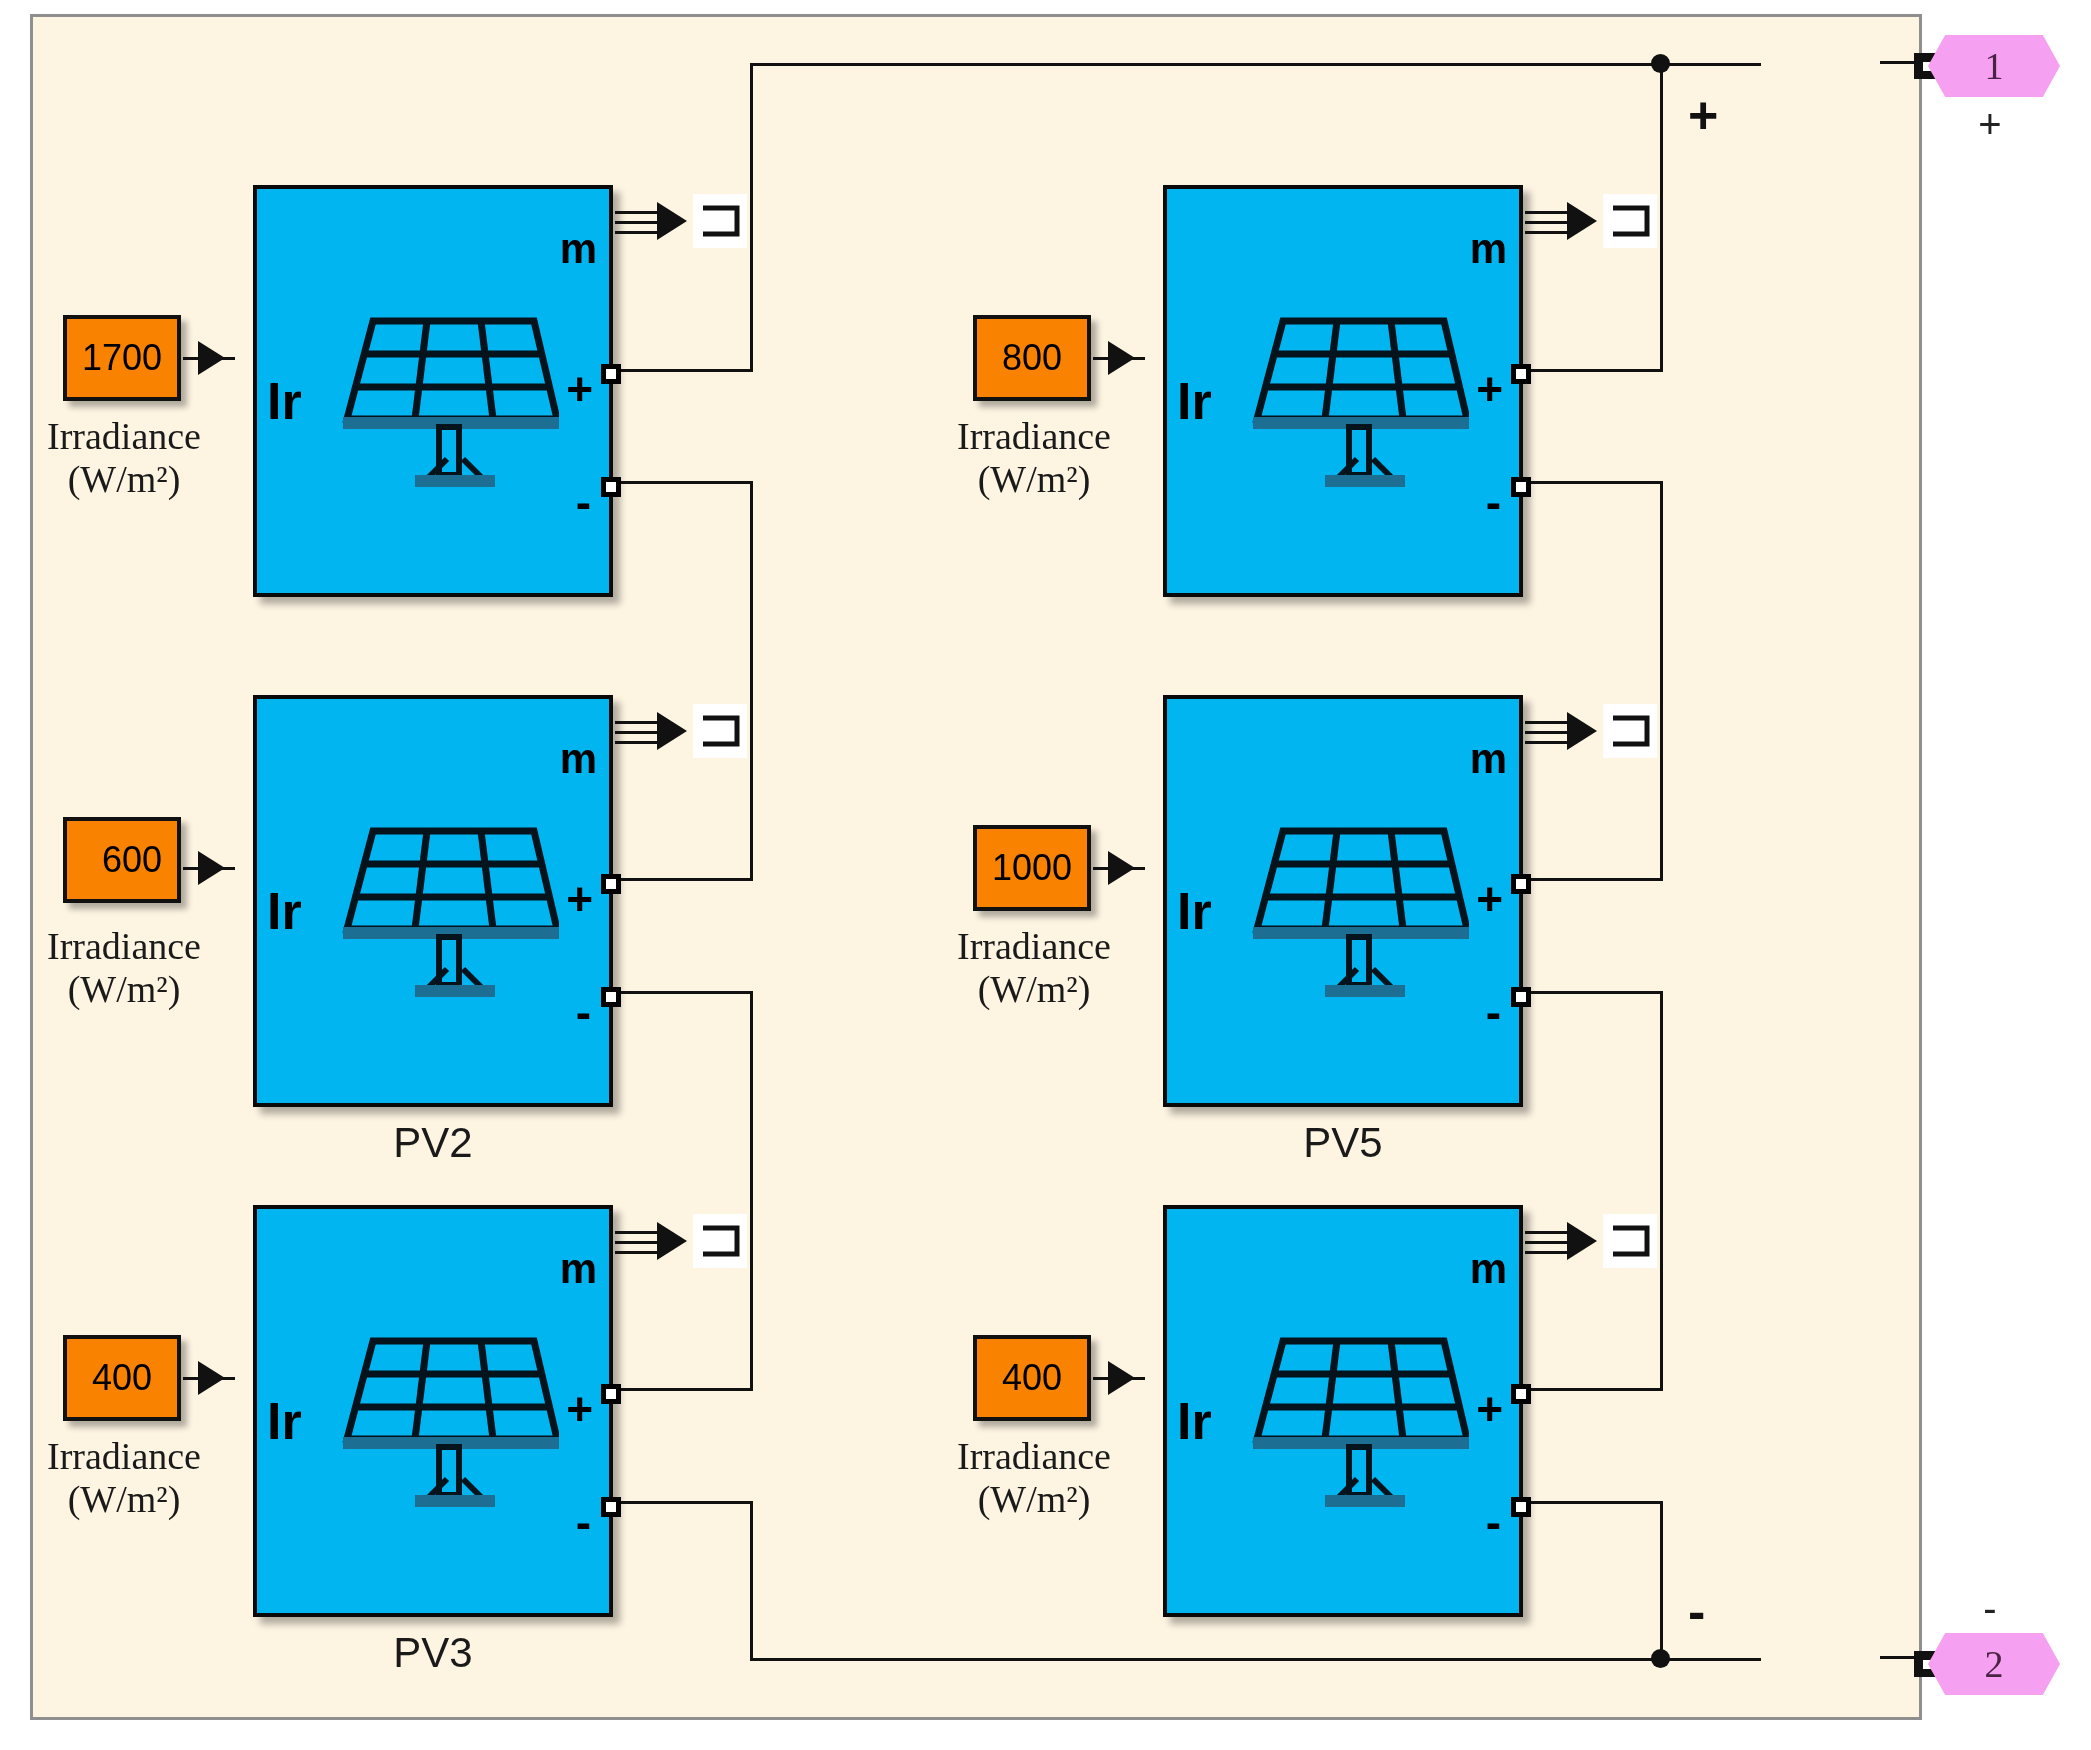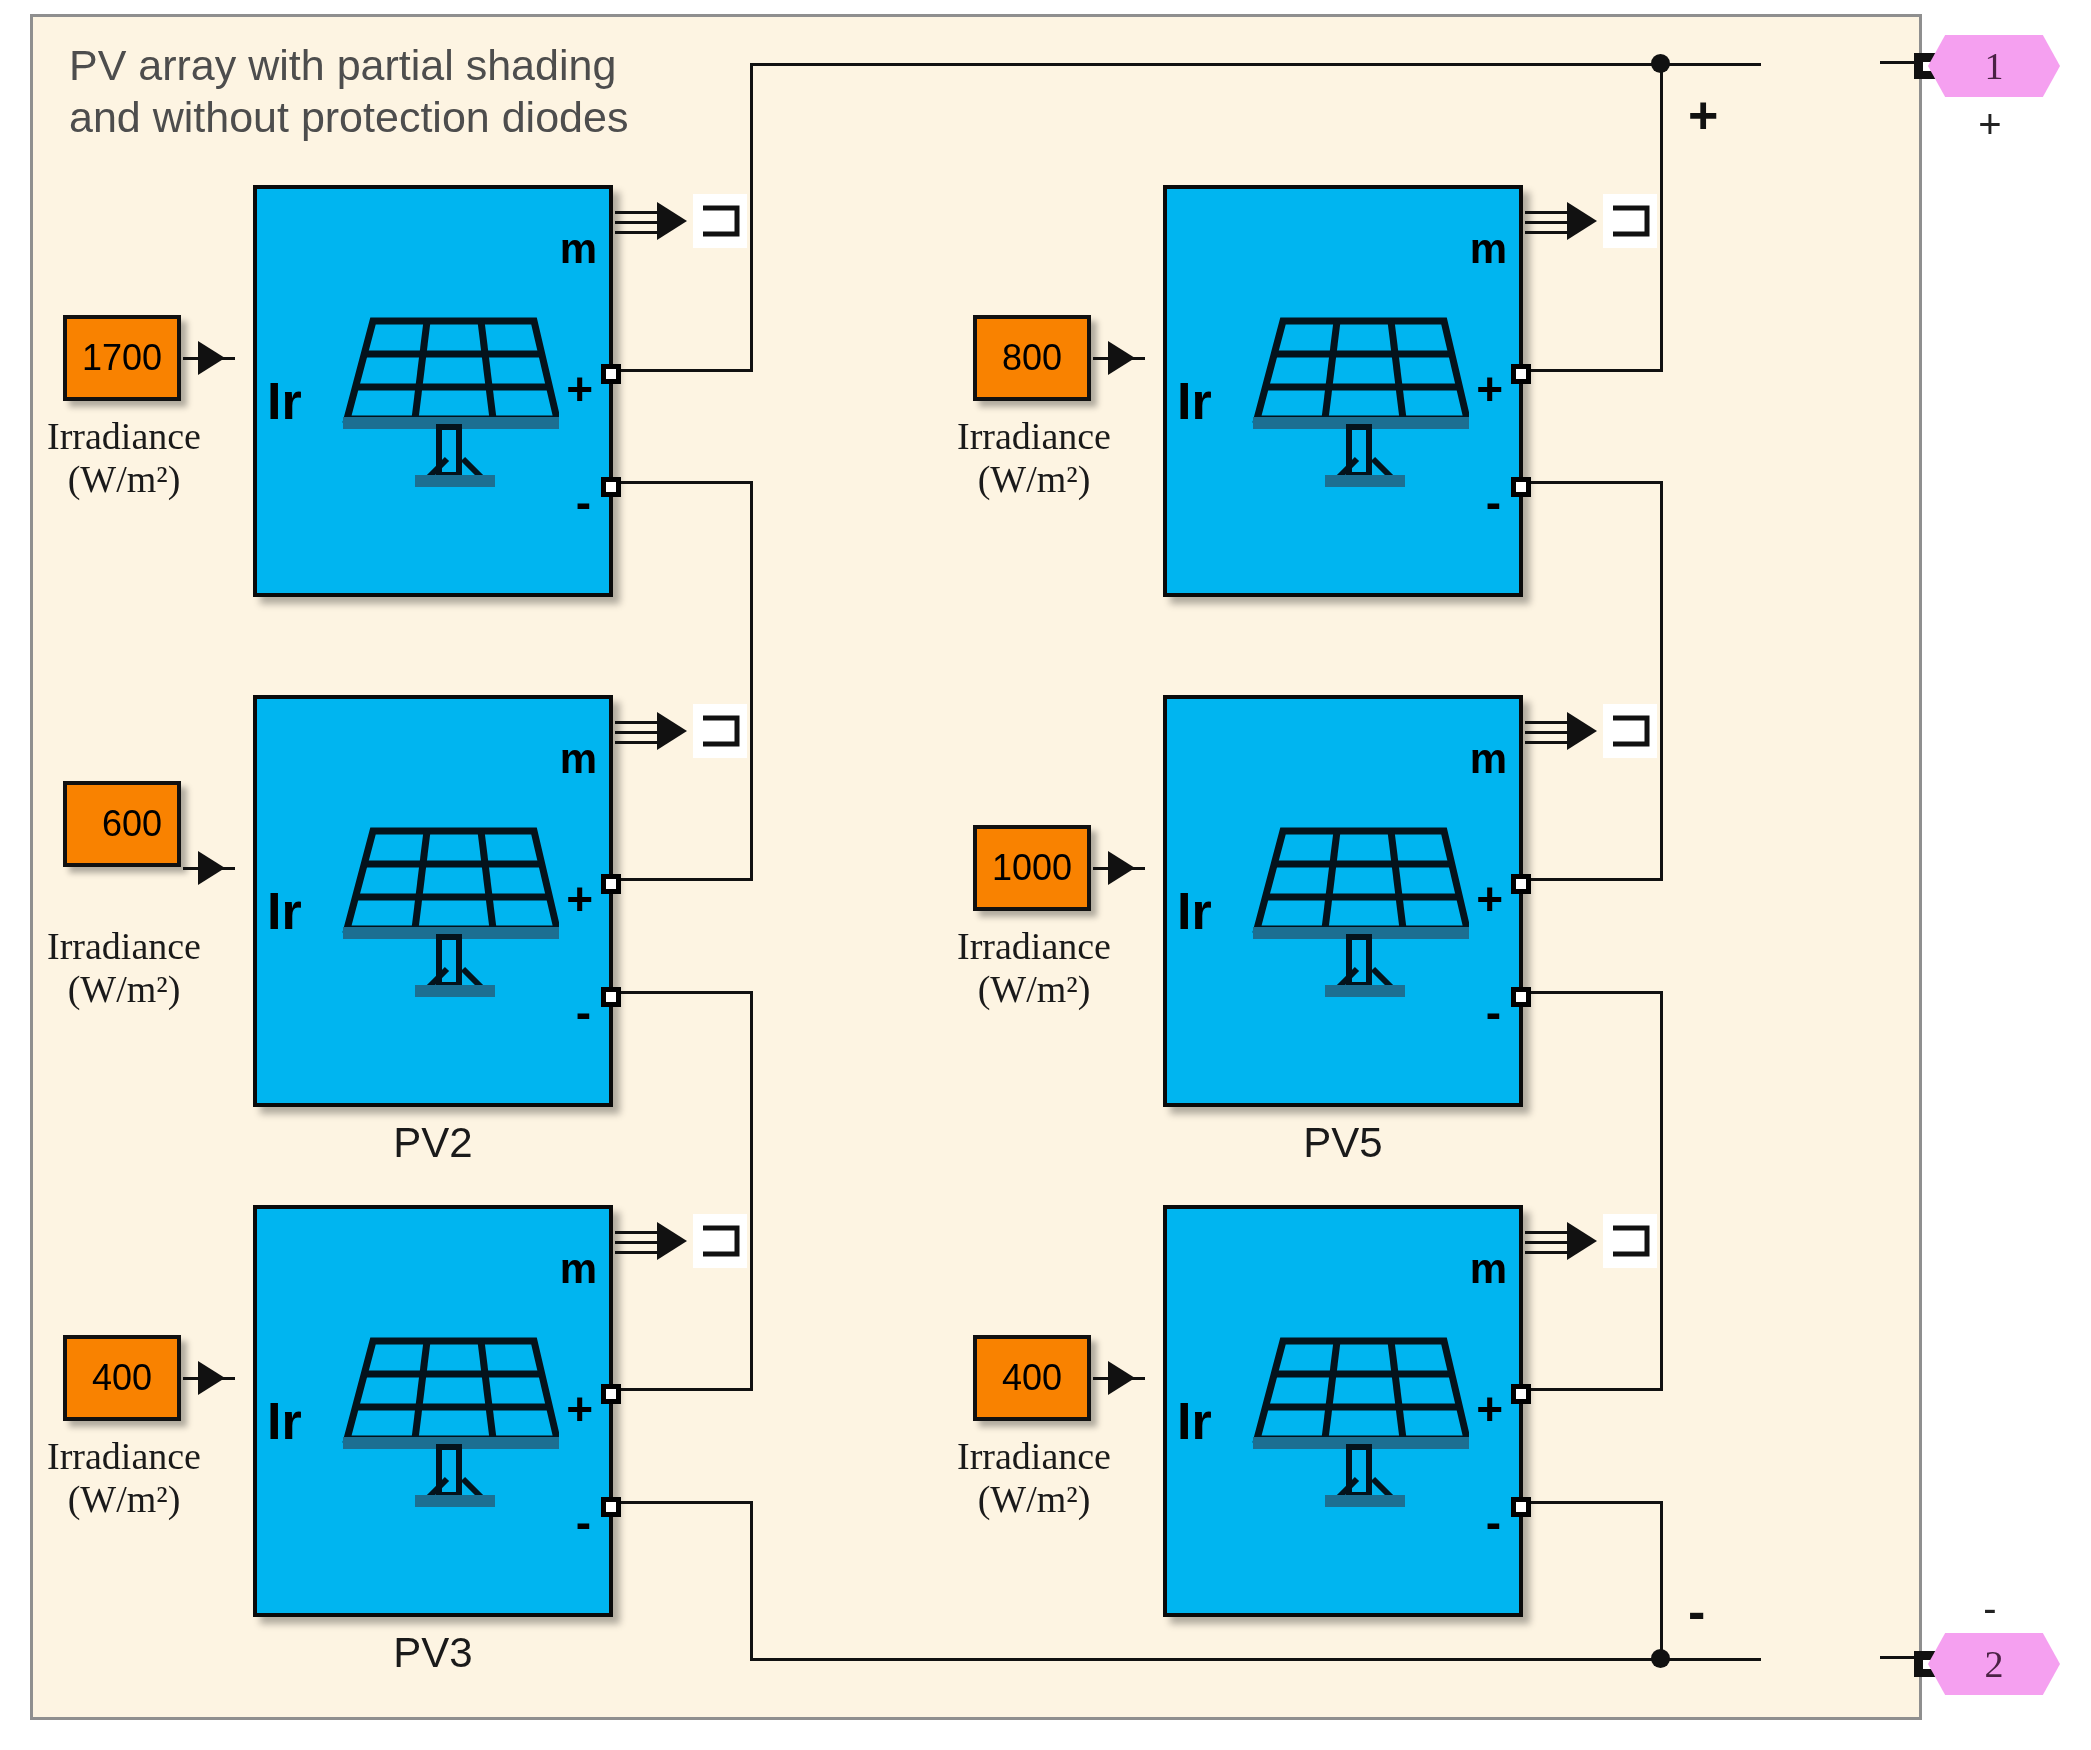"PV array with partial shading" div.title { html: <div>PV array with partial shading and without protection diodes</div> -> none }
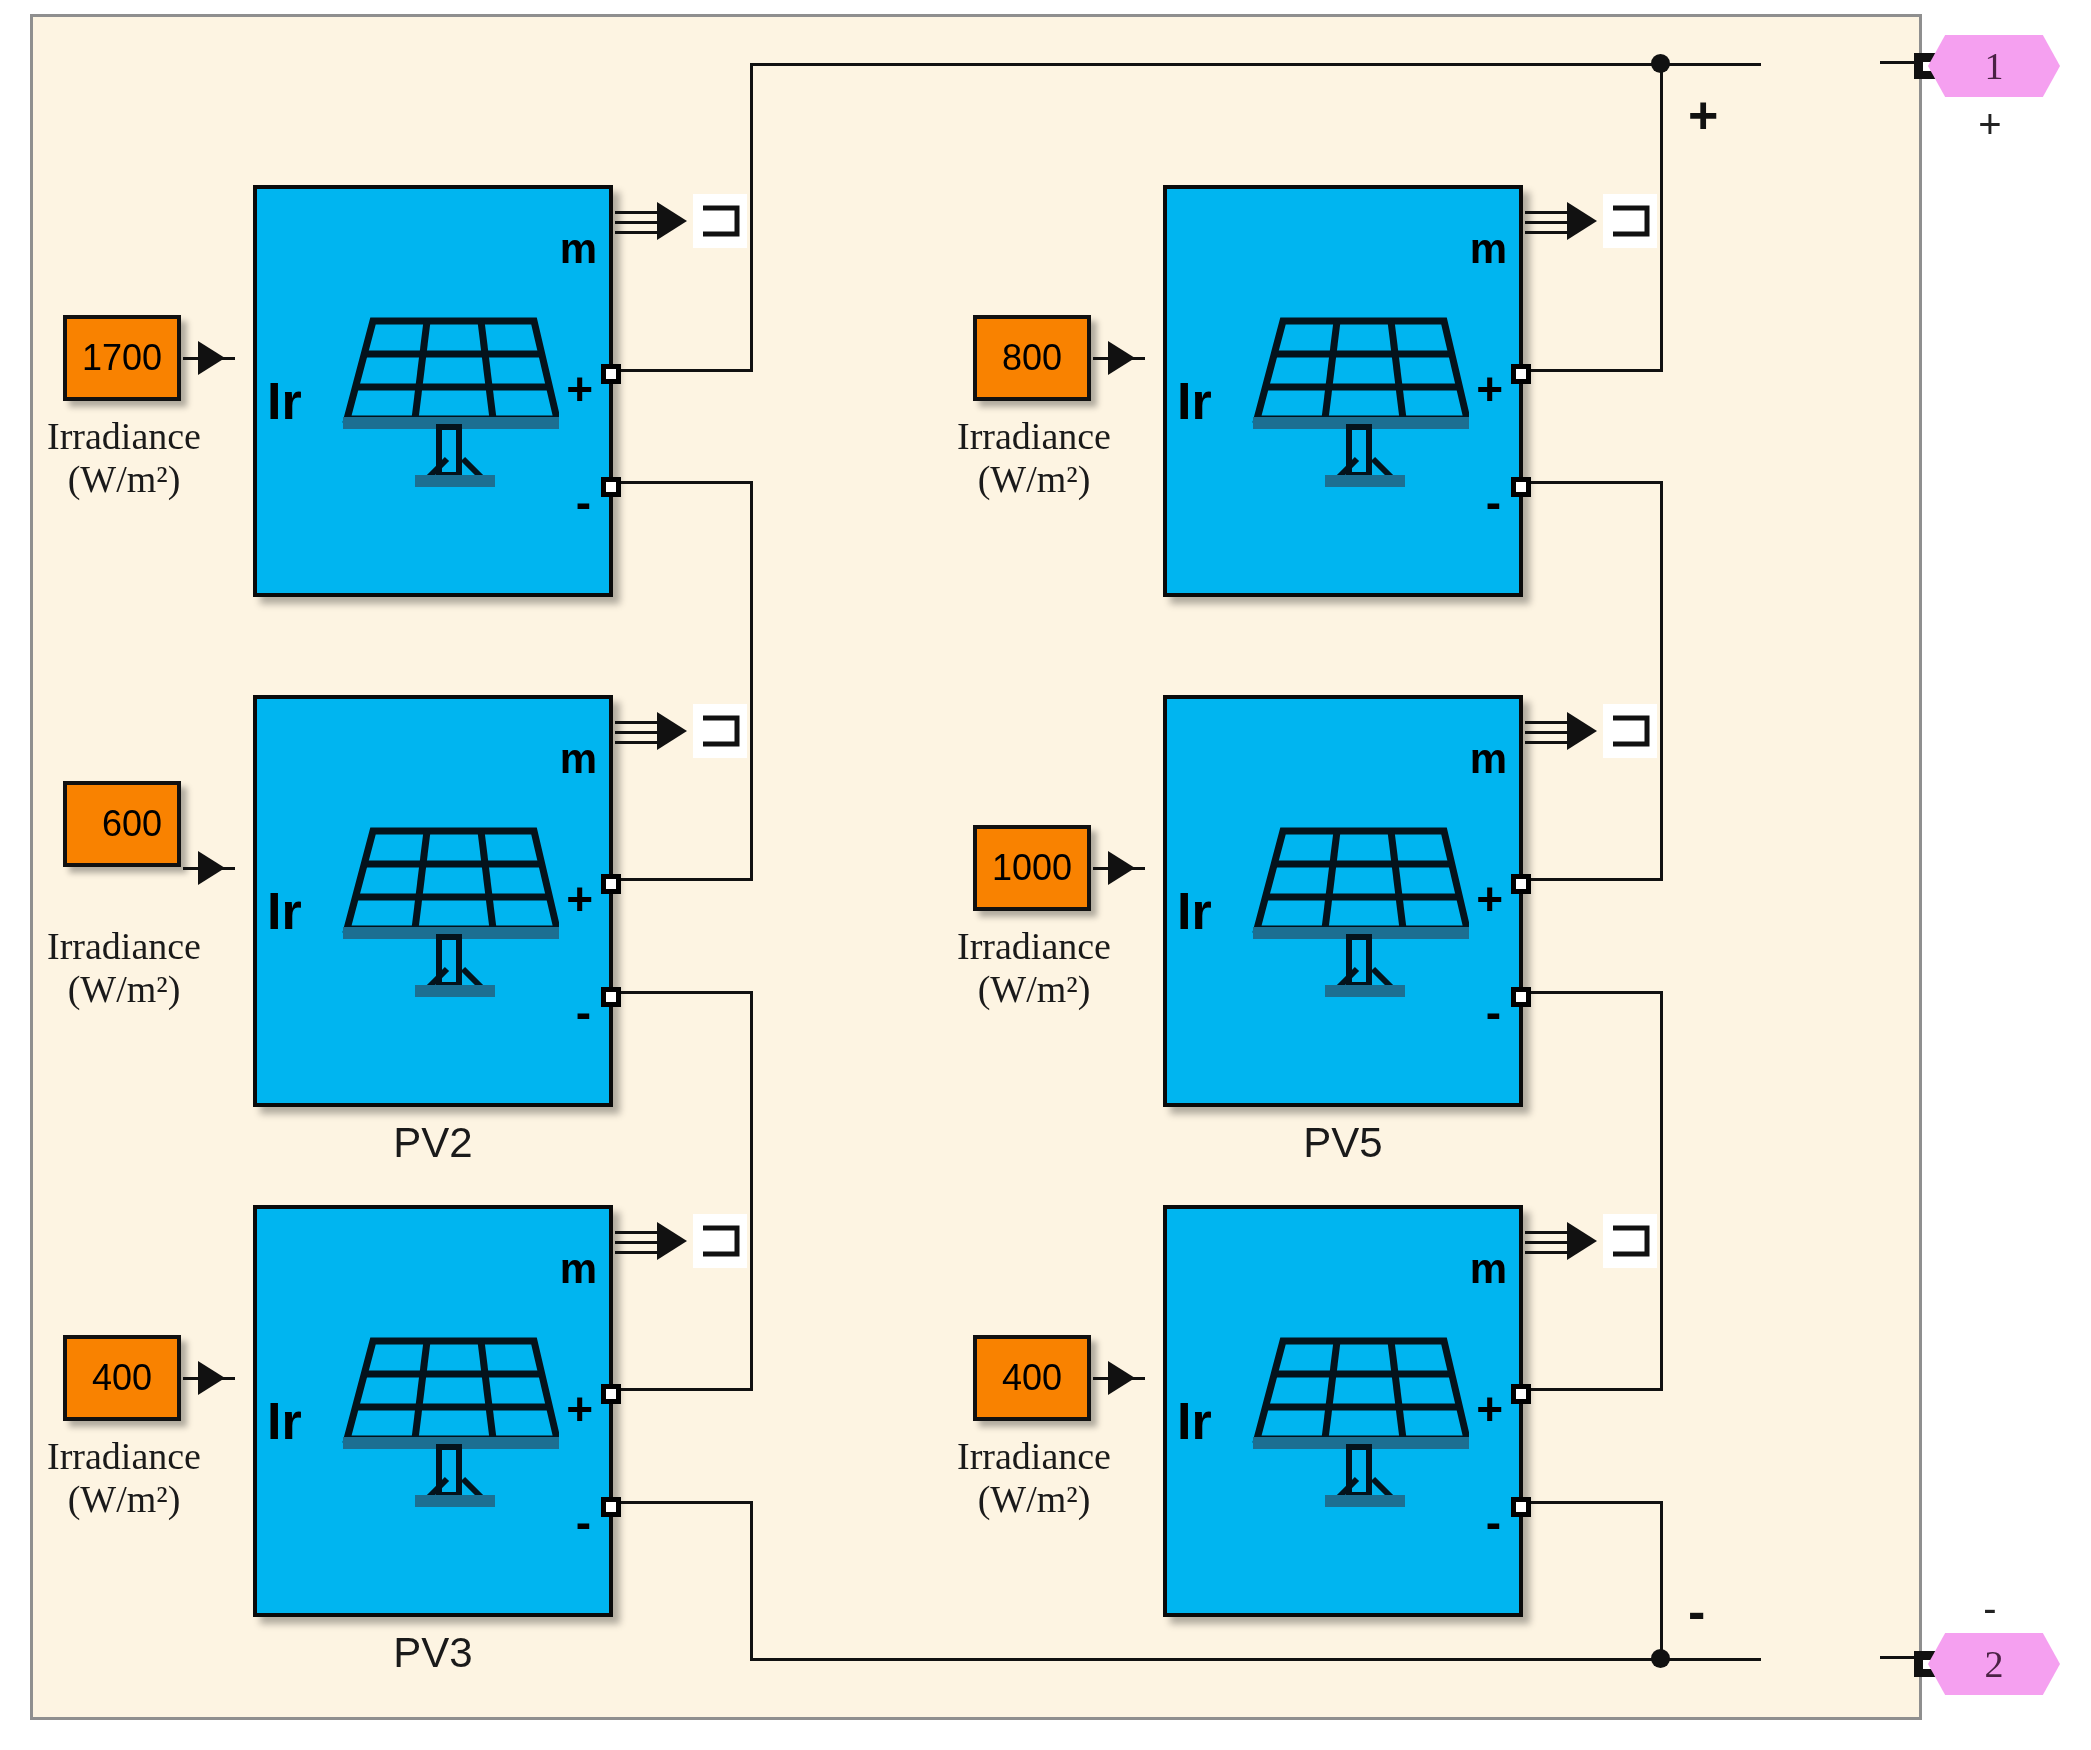"600" div.const { top: 764px -> 800px }
